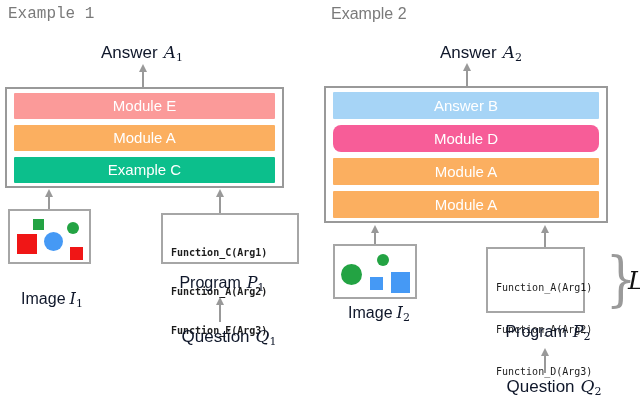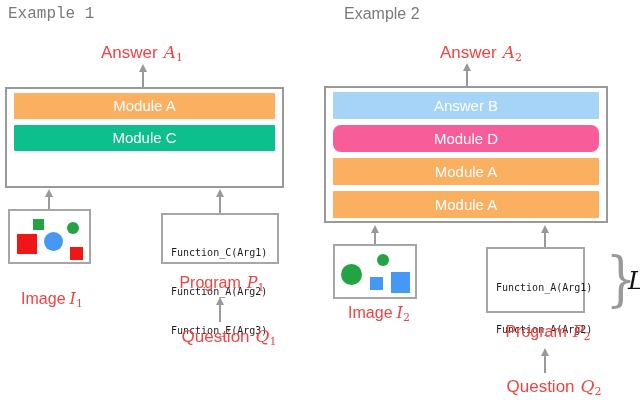"Example 2" div.ex-title { left: 344px -> 331px }
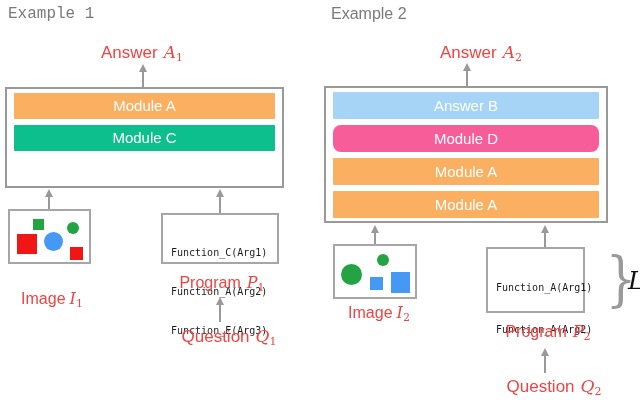"Answer A1" .cap-label { color: #ef4444 -> #0f172a }
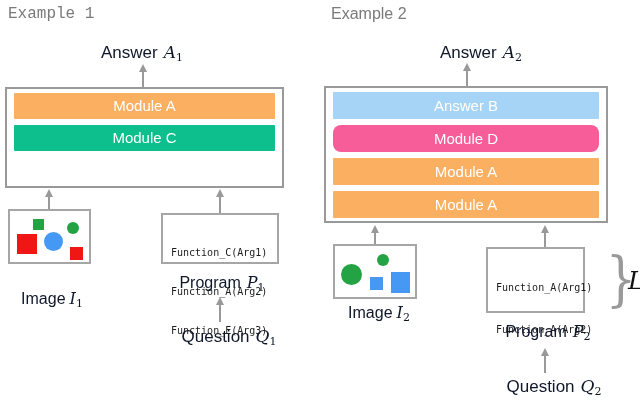"Module E" div.mod-bar { html: none -> <div>Module E</div> }
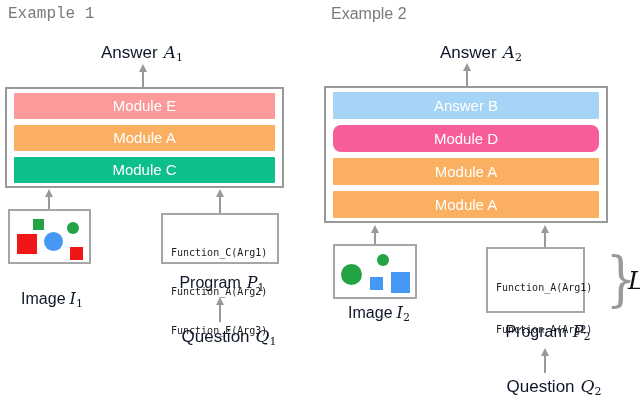"Module C" div.mod-bar { text: Module -> Example }
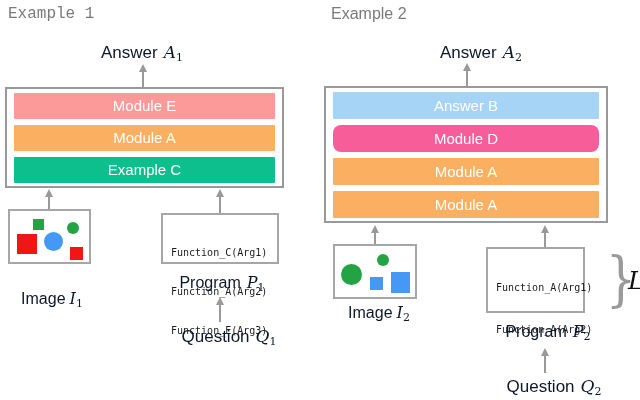"Function_C(Arg1)" div.code-box { font-weight: none -> bold; width: 118px -> 138px }
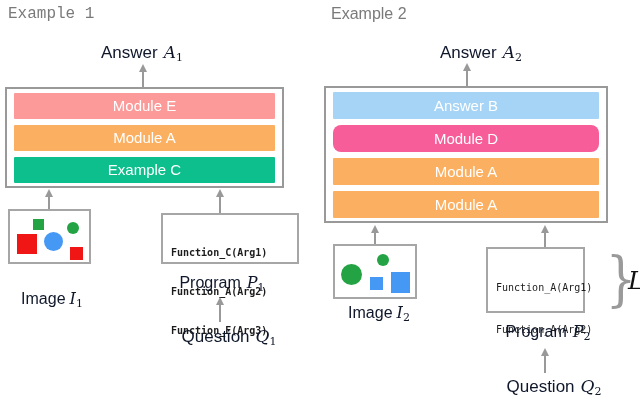"Function_D(Arg3)" div { html: none -> <div>Function_D(Arg3)</div> }
